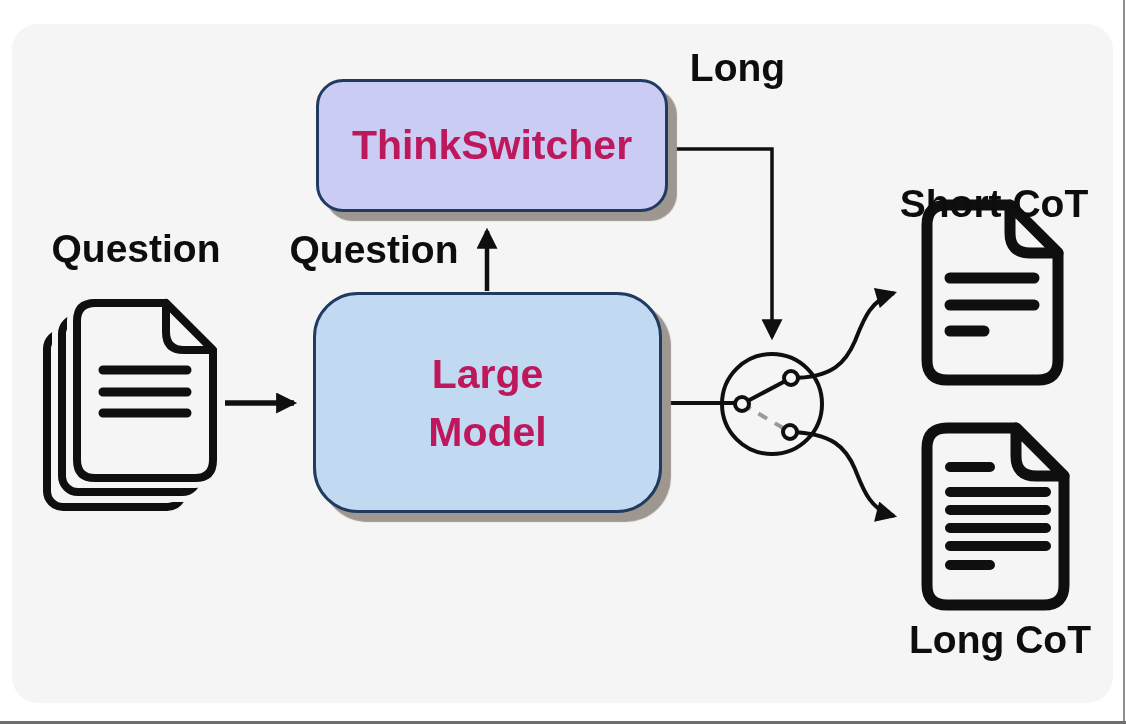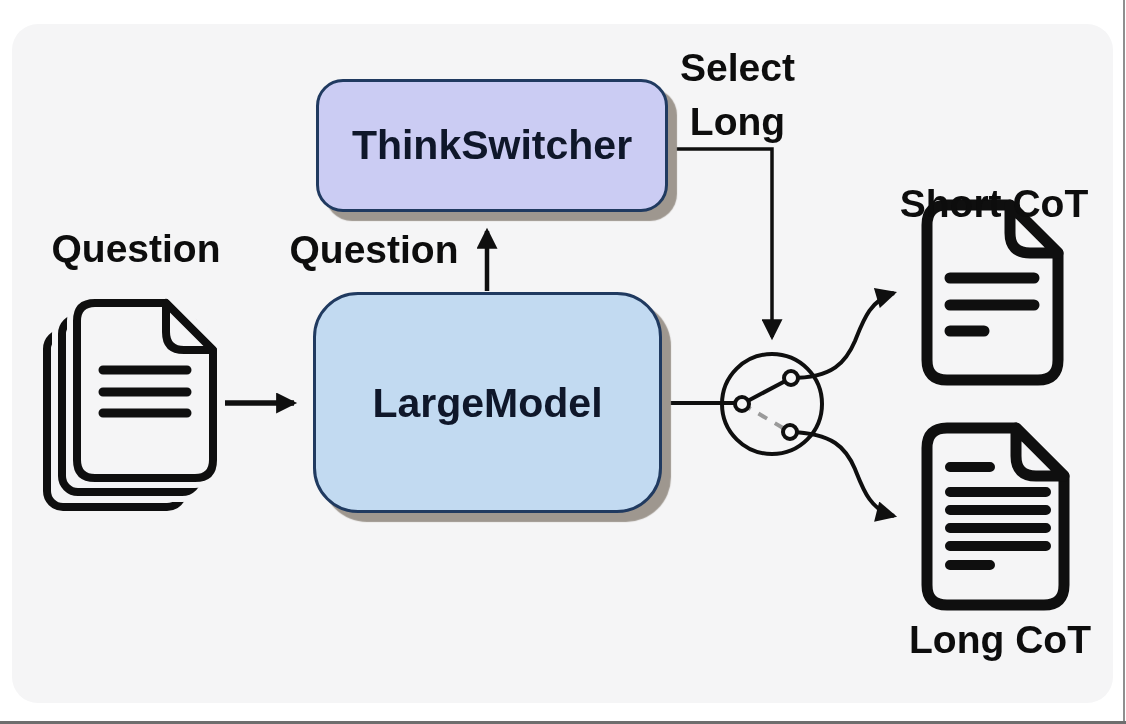"Select" div { html: <div>Select</div> -> none }
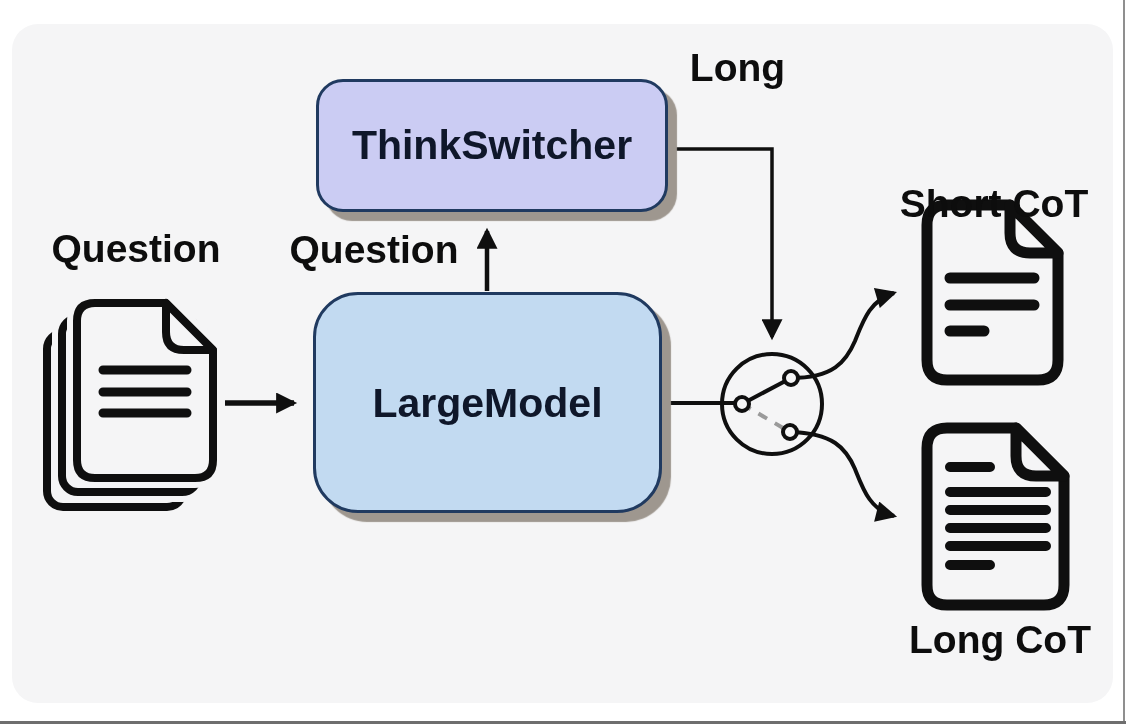"ThinkSwitcher" .box { color: #0f172a -> #be185d }
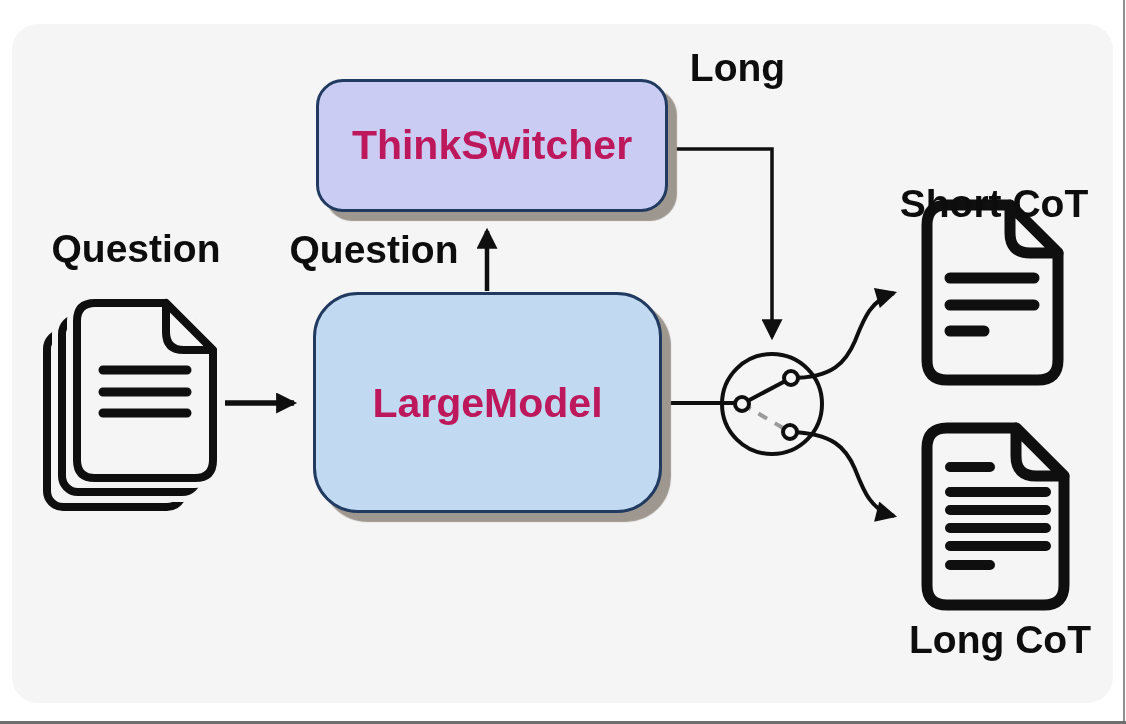"Large" .box-lrm { flex-direction: none -> column }
